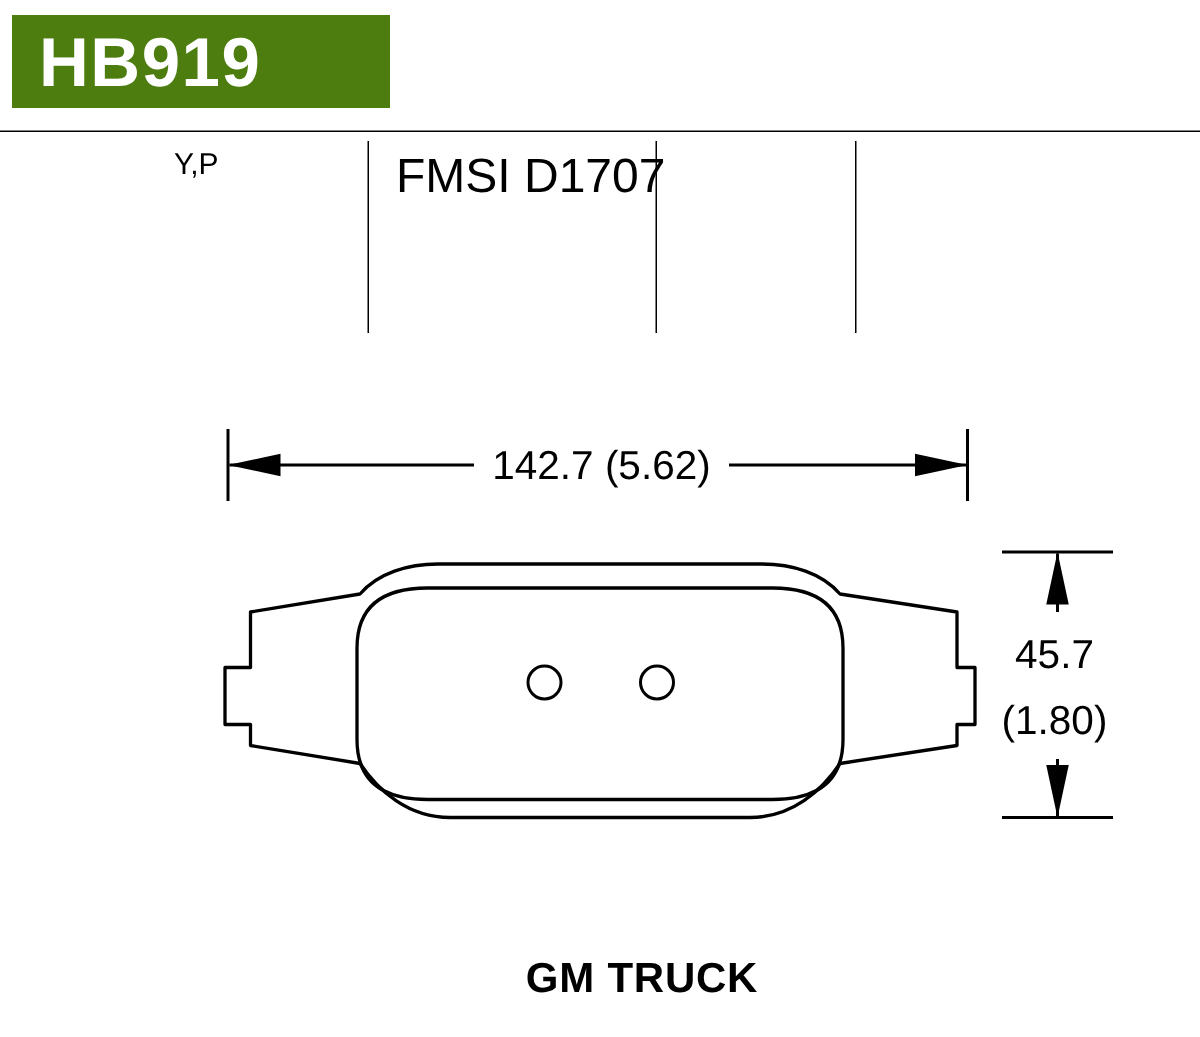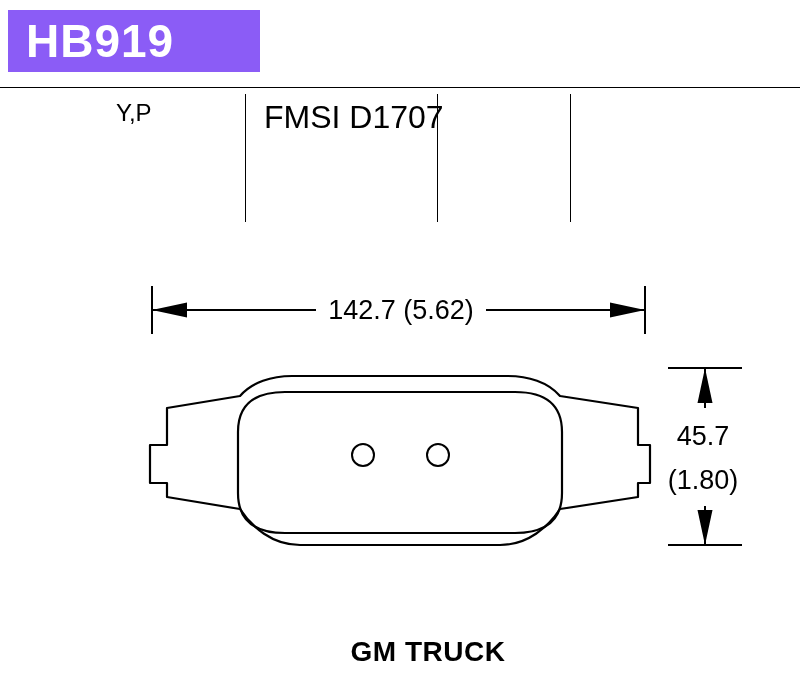"HB919" .part-code-box { background: #8b5cf6 -> #4d7c0f }
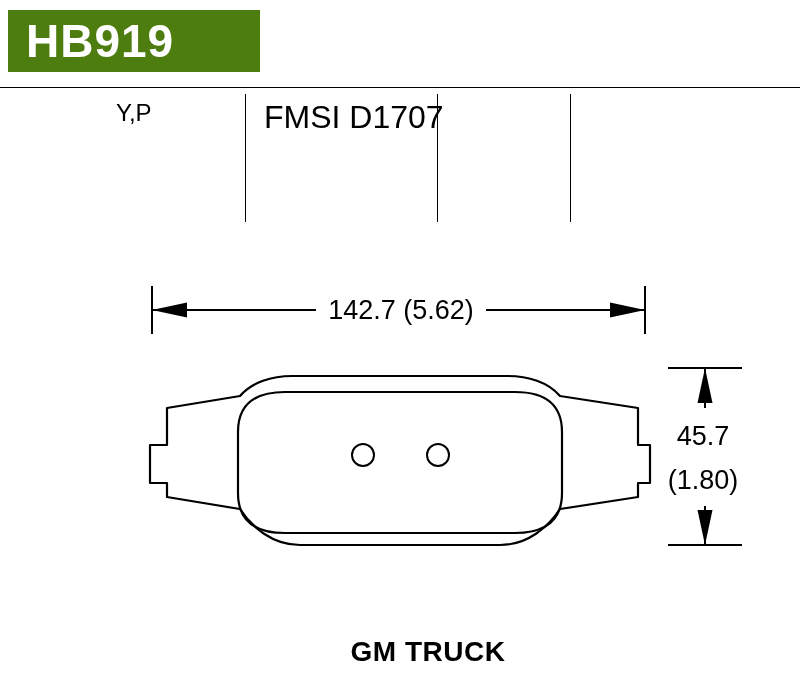"Y,P" .compounds { font-size: 24px -> 20px }
